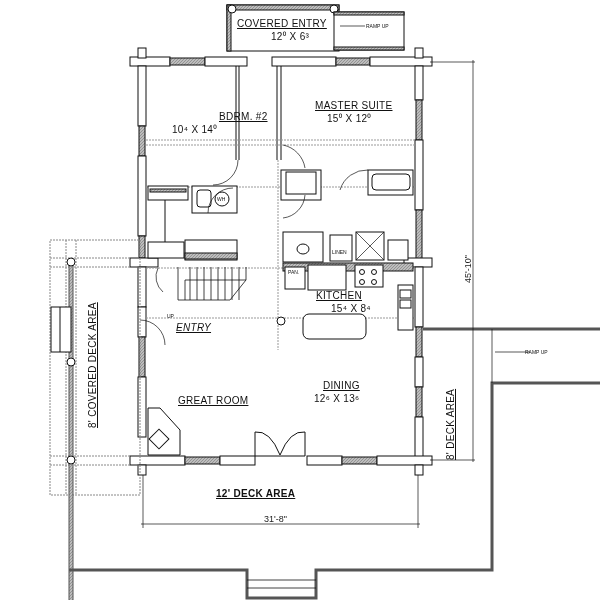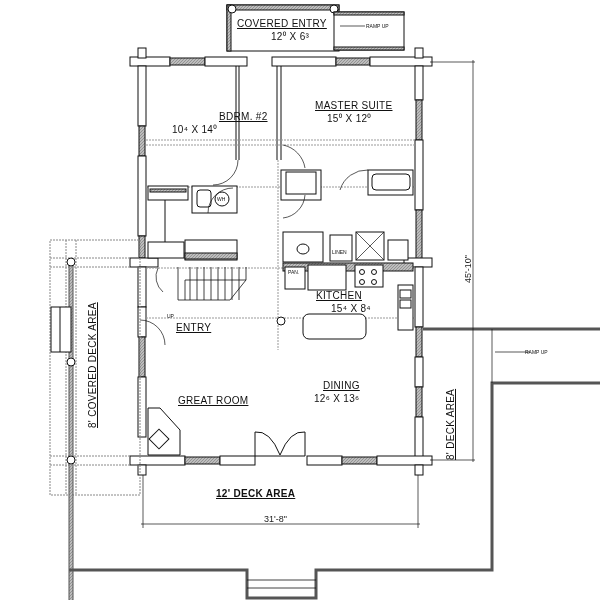"ENTRY" div.lbl { font-style: none -> italic }
